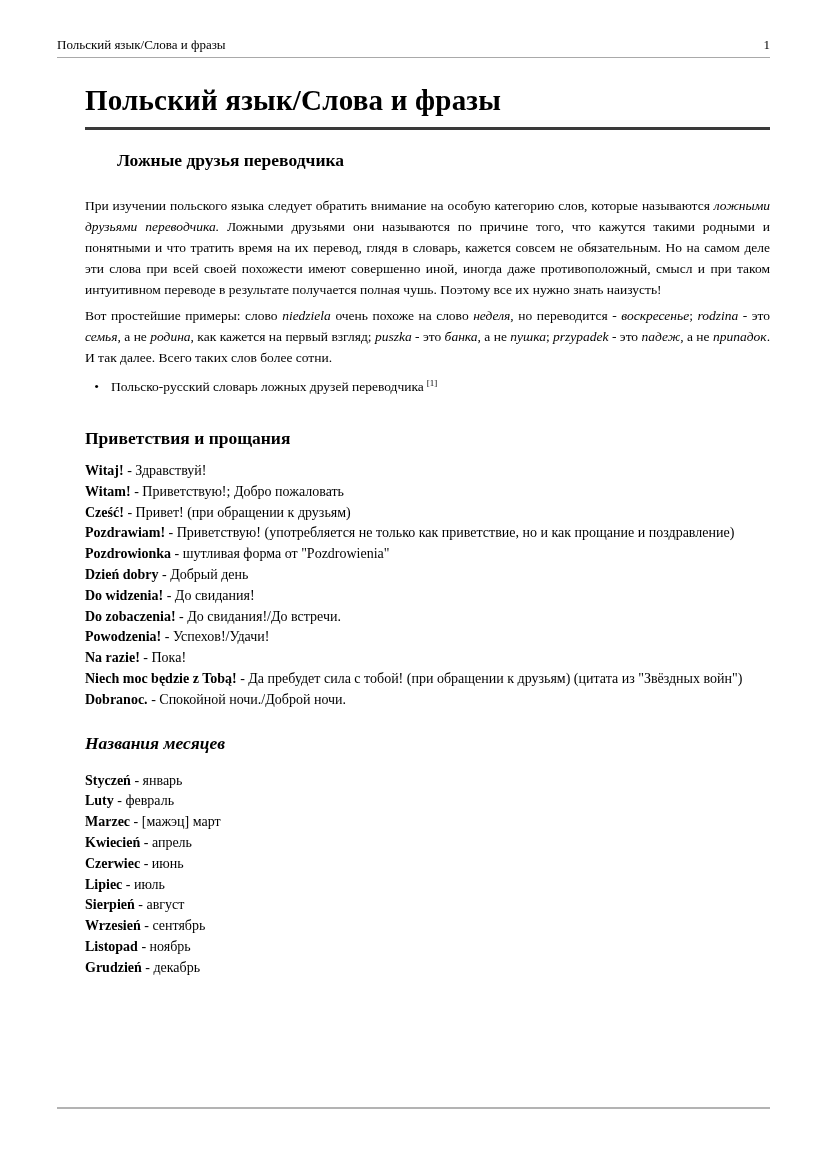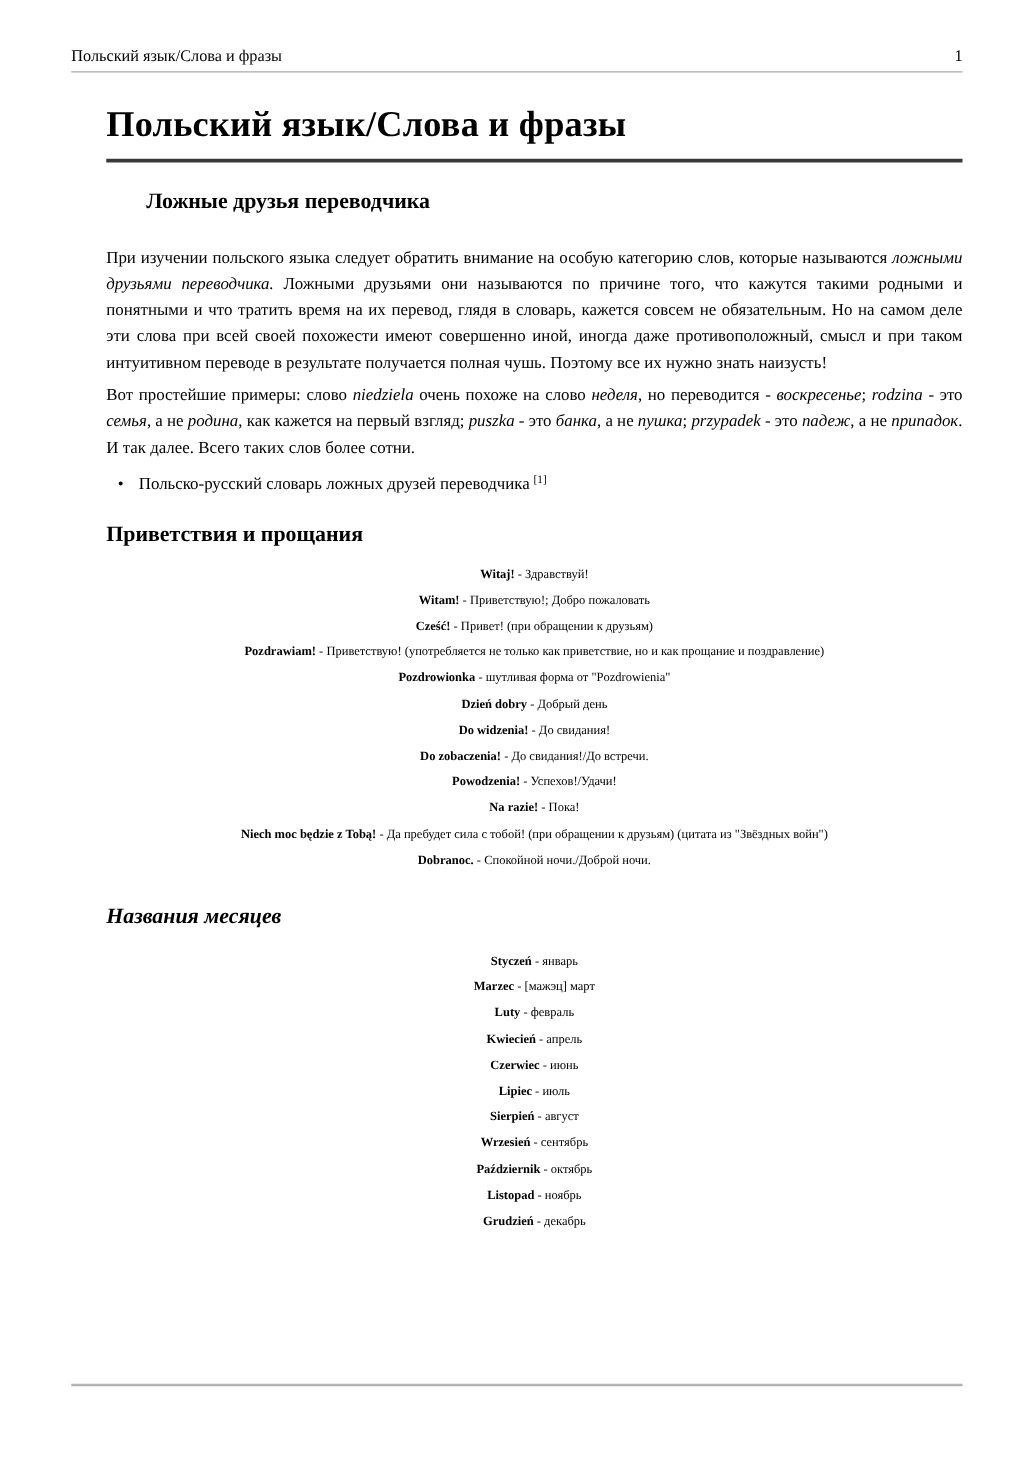"Приветствия и прощания" h2.sec-greetings { margin-top: 20px -> 31px }
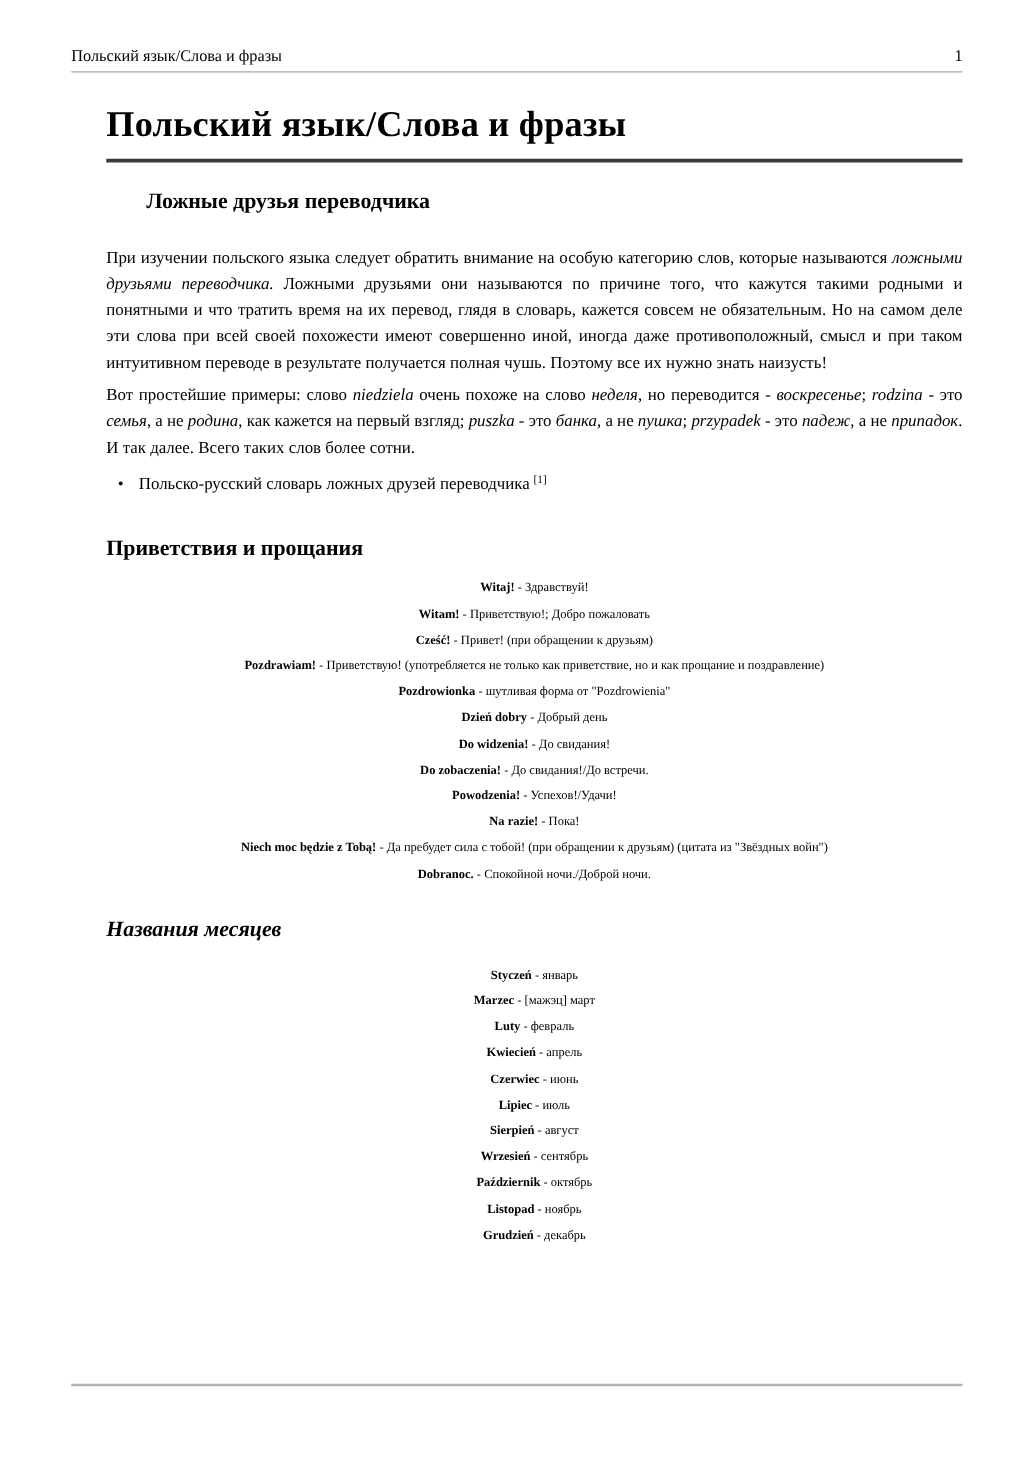"Witaj! - Здравствуй!" .item-list { font-size: 10px -> 14px; text-align: center -> none }
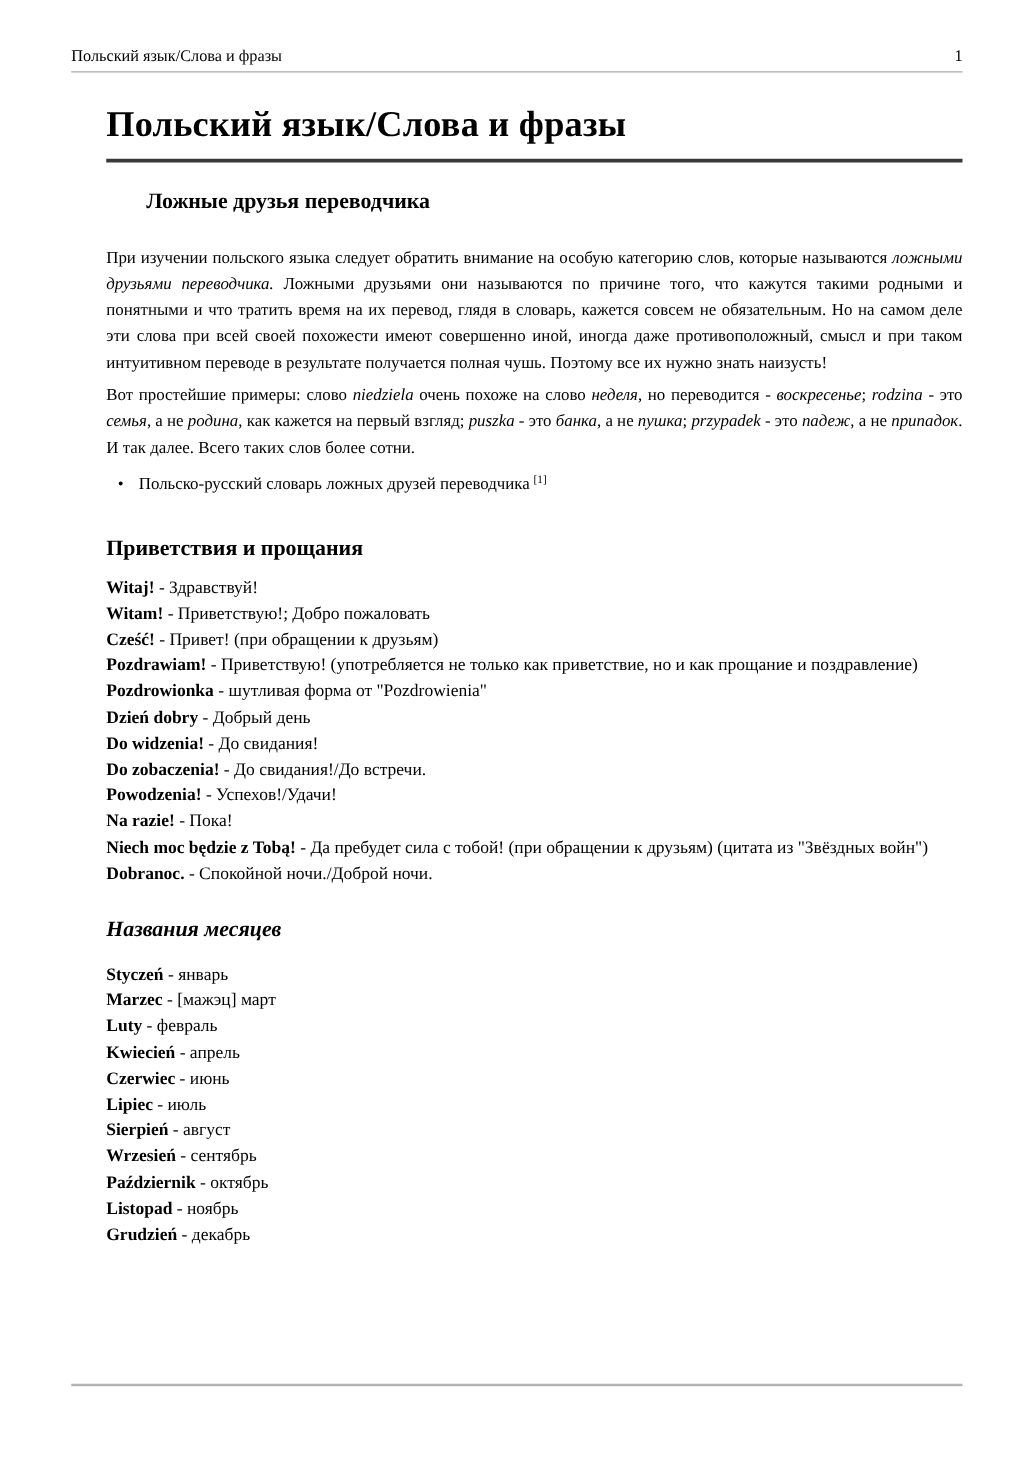"Marzec - [мажэц] март" div.item { order: before "Luty - февраль" -> after "Luty - февраль" }
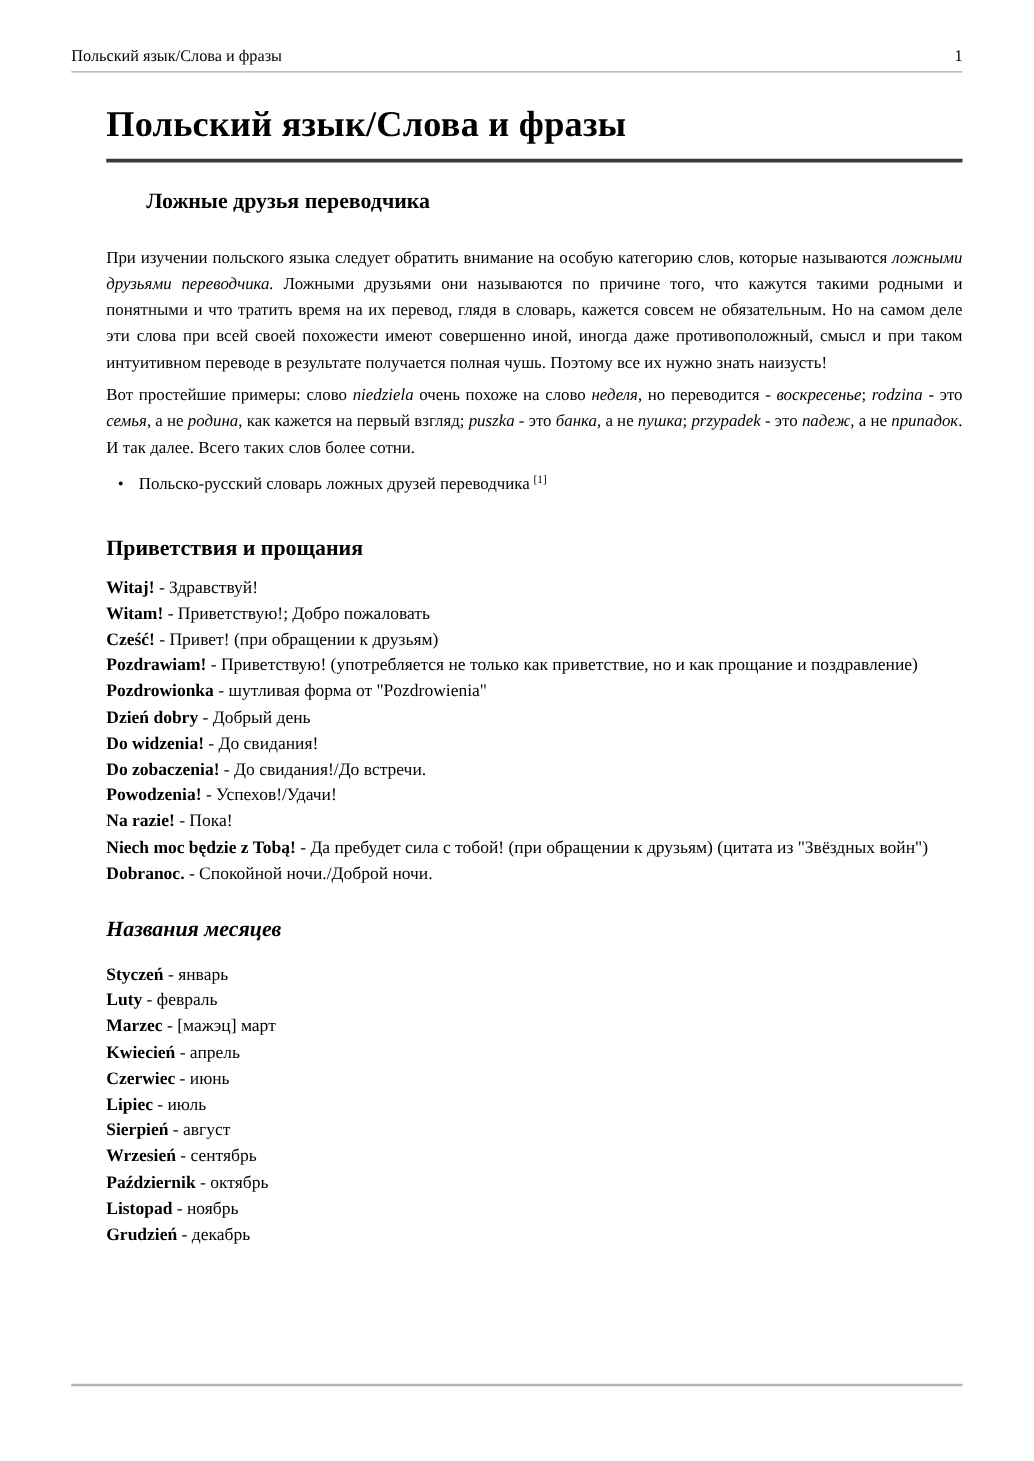"Październik - октябрь" div.item { html: <div> <b>Październik</b> <span>- октябрь</span> </div> -> none }
